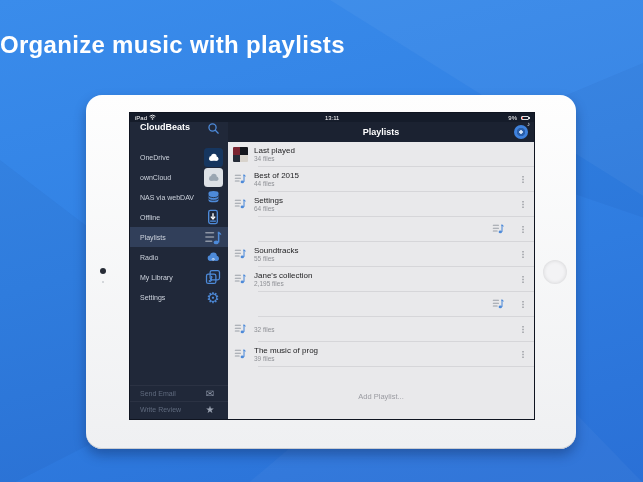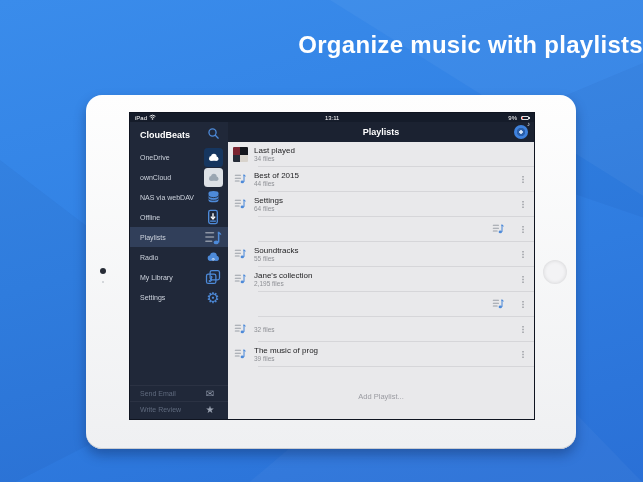"Organize music with playlists" .headline { text-align: right -> left }
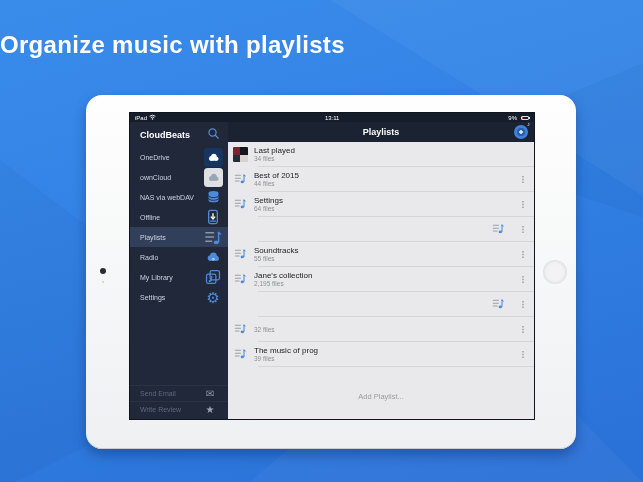"CloudBeats" .side-header { align-items: center -> none }
